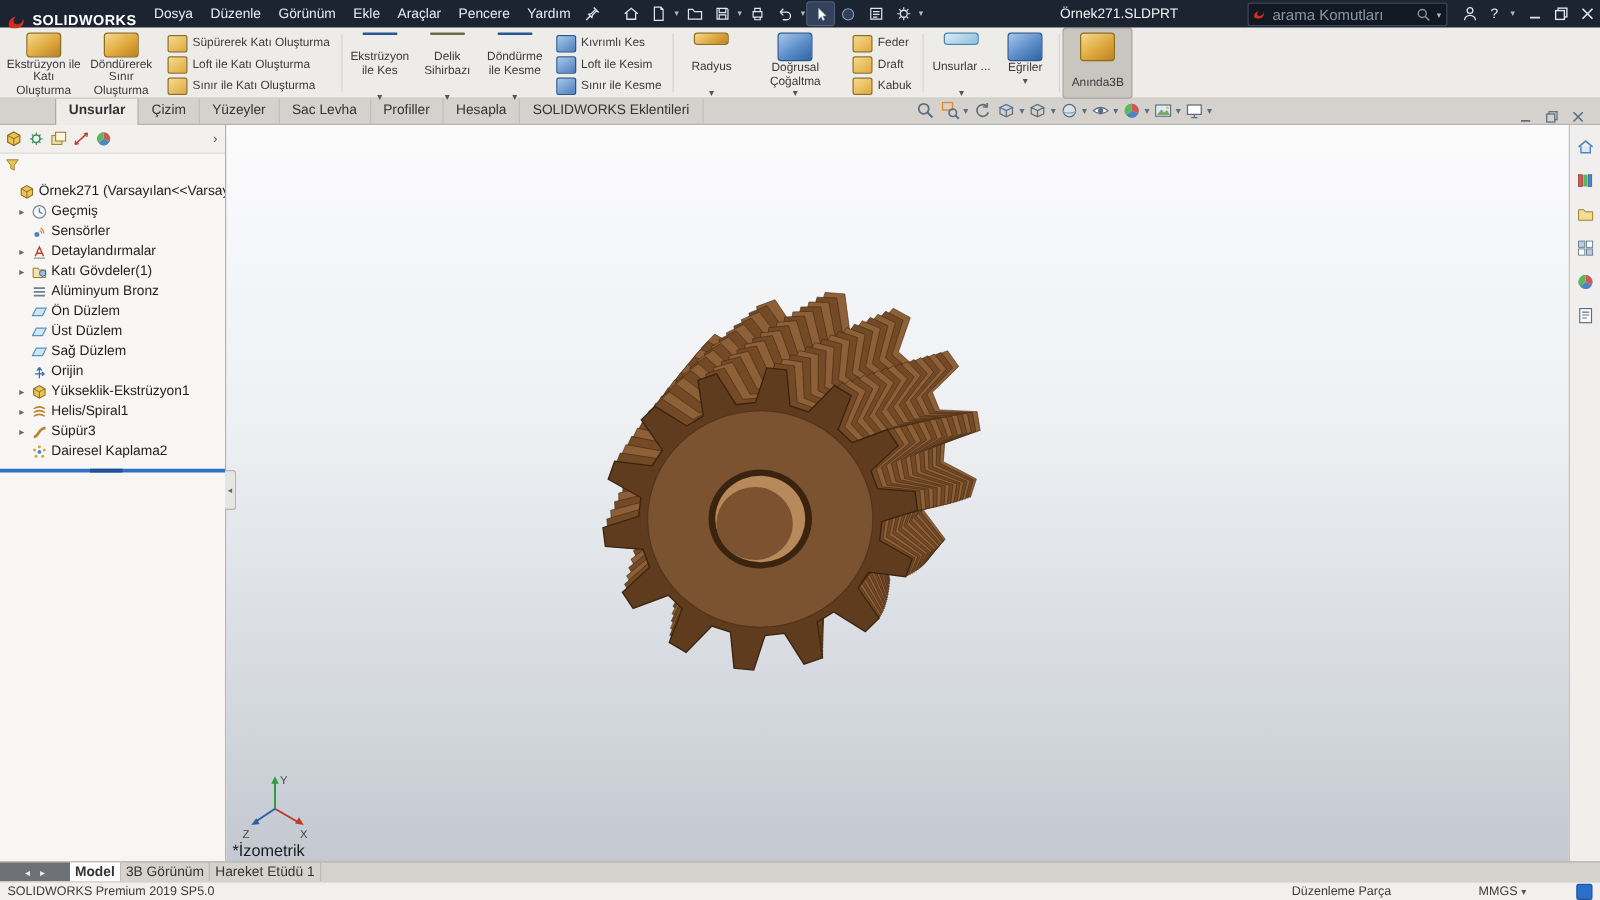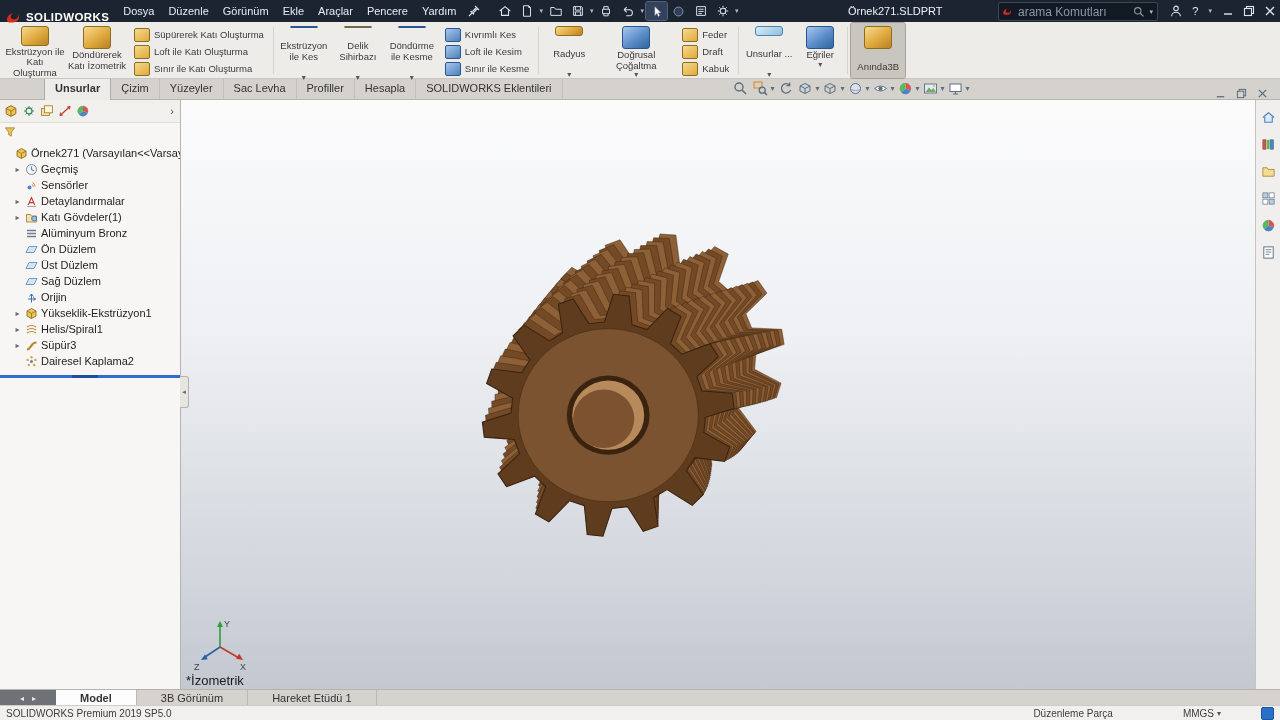"Döndürerek Katı İzometrik" span.rb-label { text: Katı İzometrik -> Sınır Oluşturma }
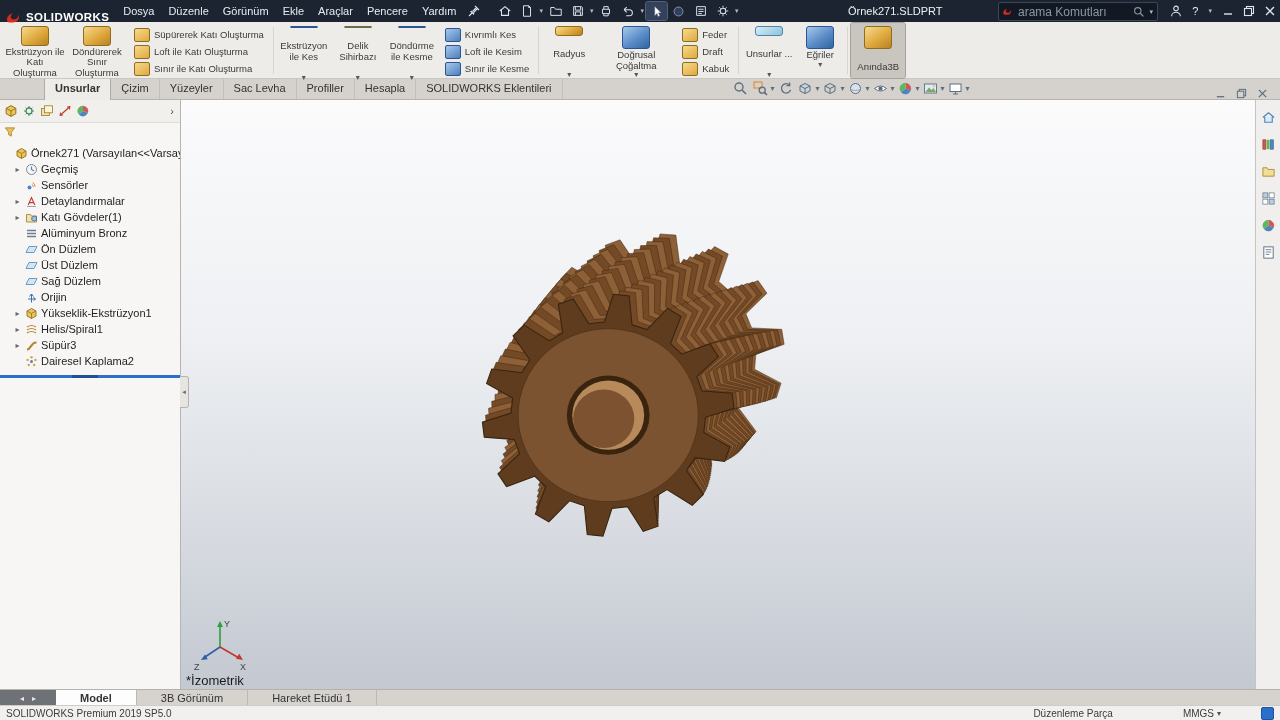"Model" .mtab { padding: 0 24px -> 0 4px }
